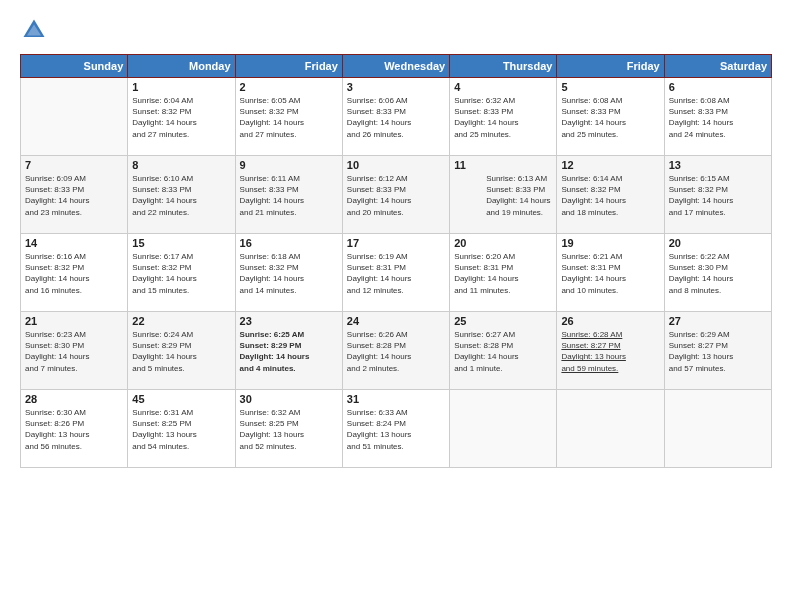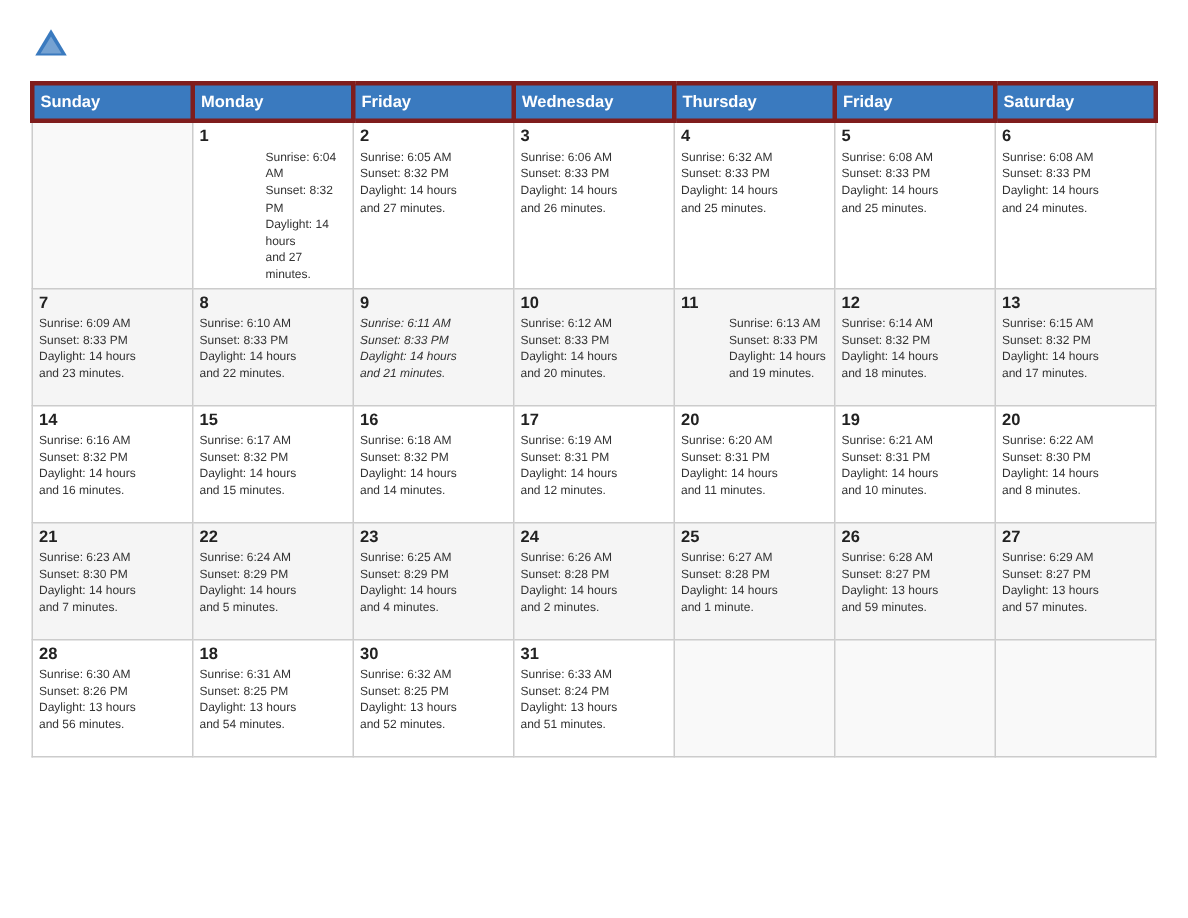"Sunday" thead tr th { border: 3px solid #7f1d1d -> 1px solid #7f1d1d; text-align: left -> right }
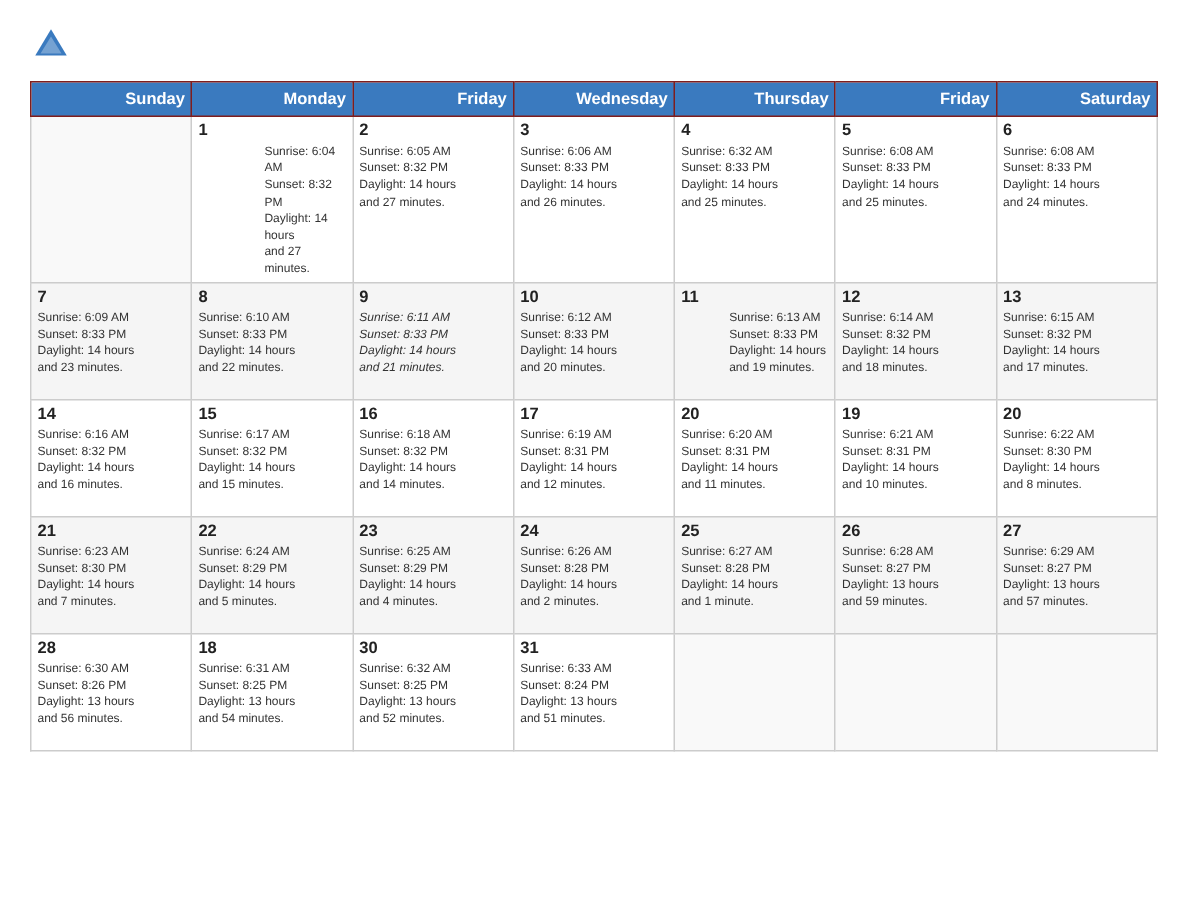"Sunrise: 6:04 AM" div.day-info { margin-left: 44px -> none }
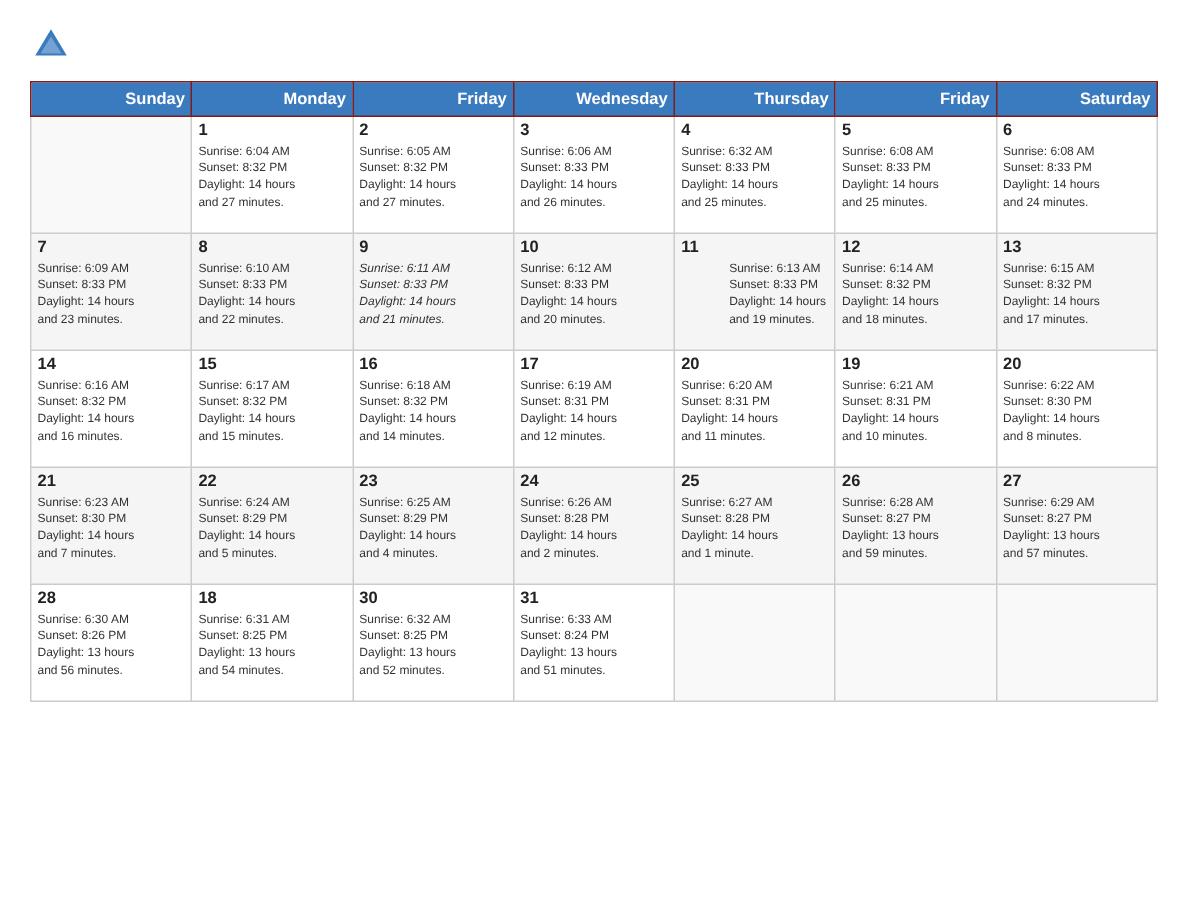"Sunrise: 6:11 AM" div.day-info { font-style: italic -> none }
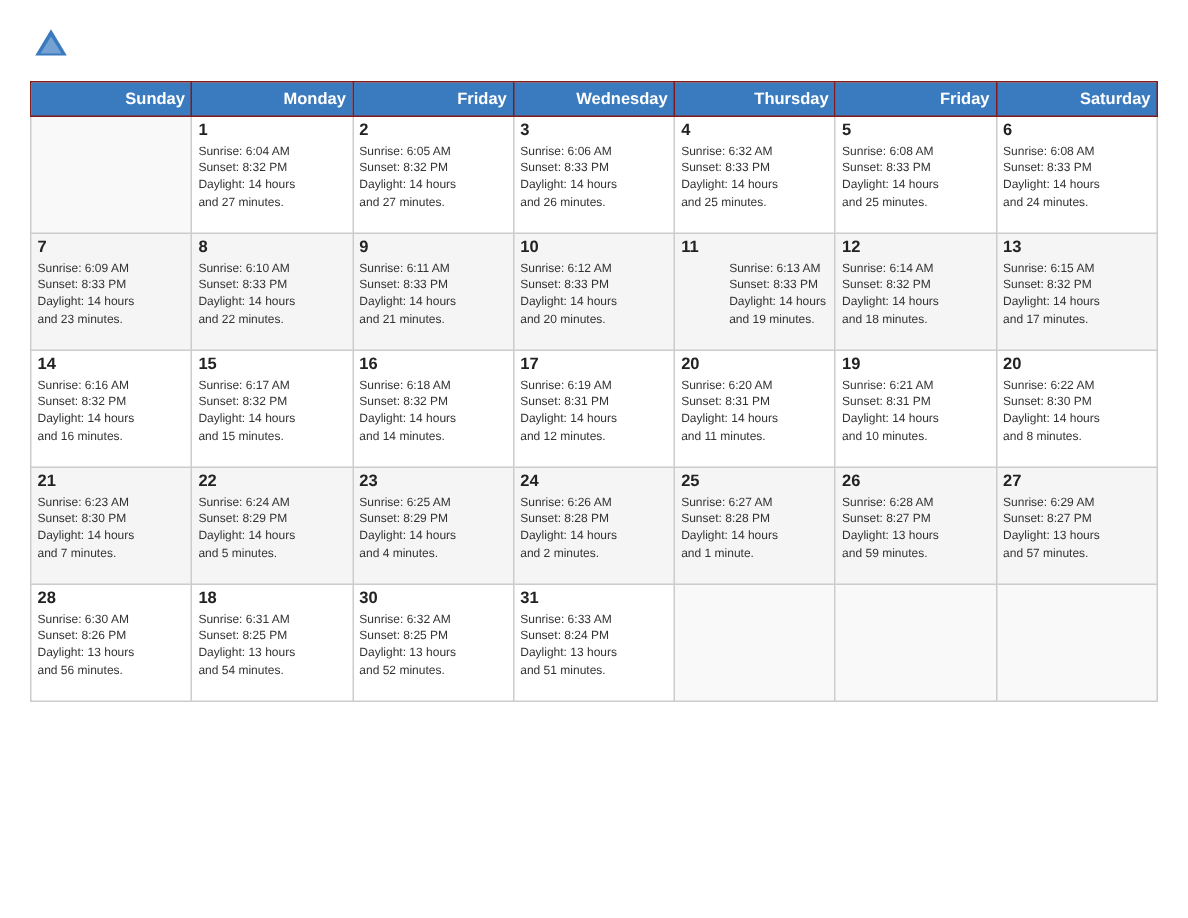"Sunrise: 6:25 AM" div.day-info { font-weight: none -> bold }
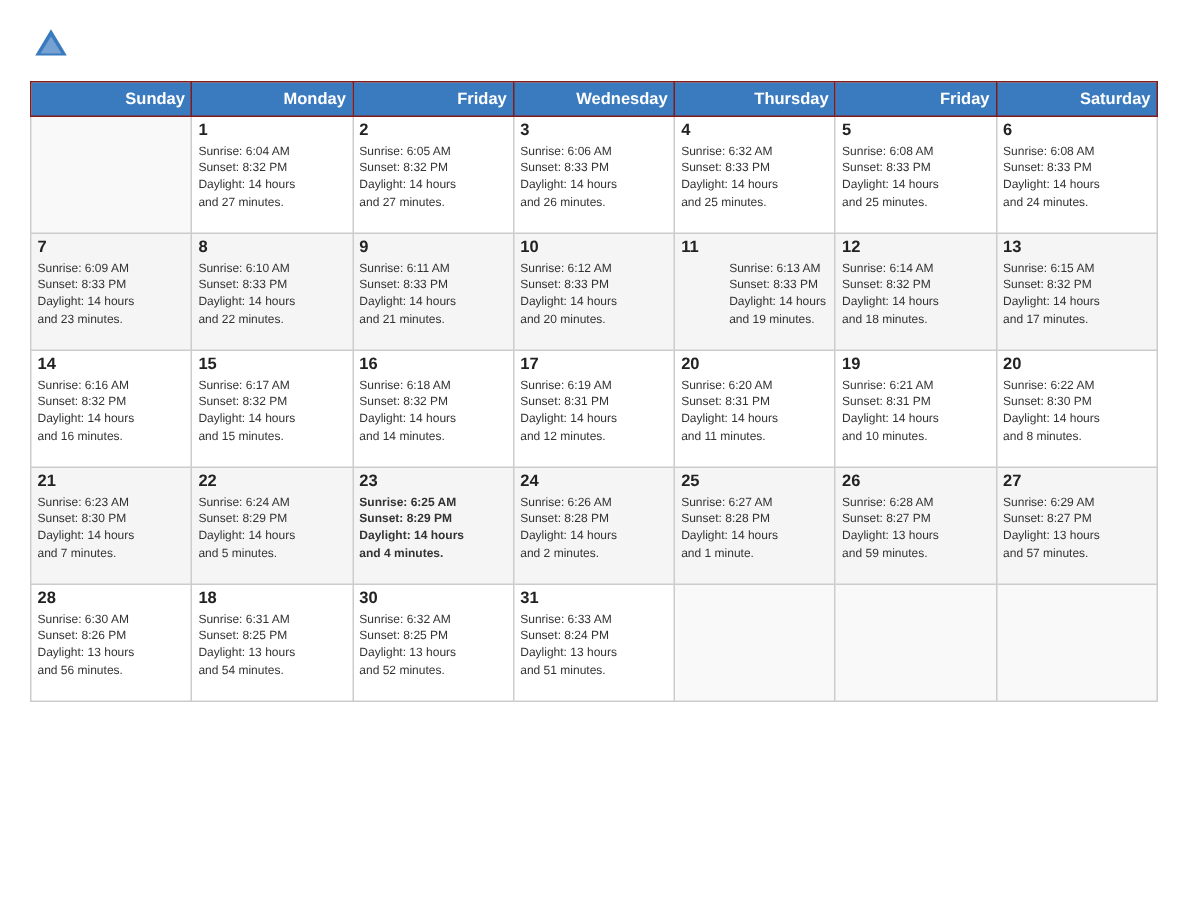"Sunrise: 6:28 AM" div.day-info { text-decoration: none -> underline }
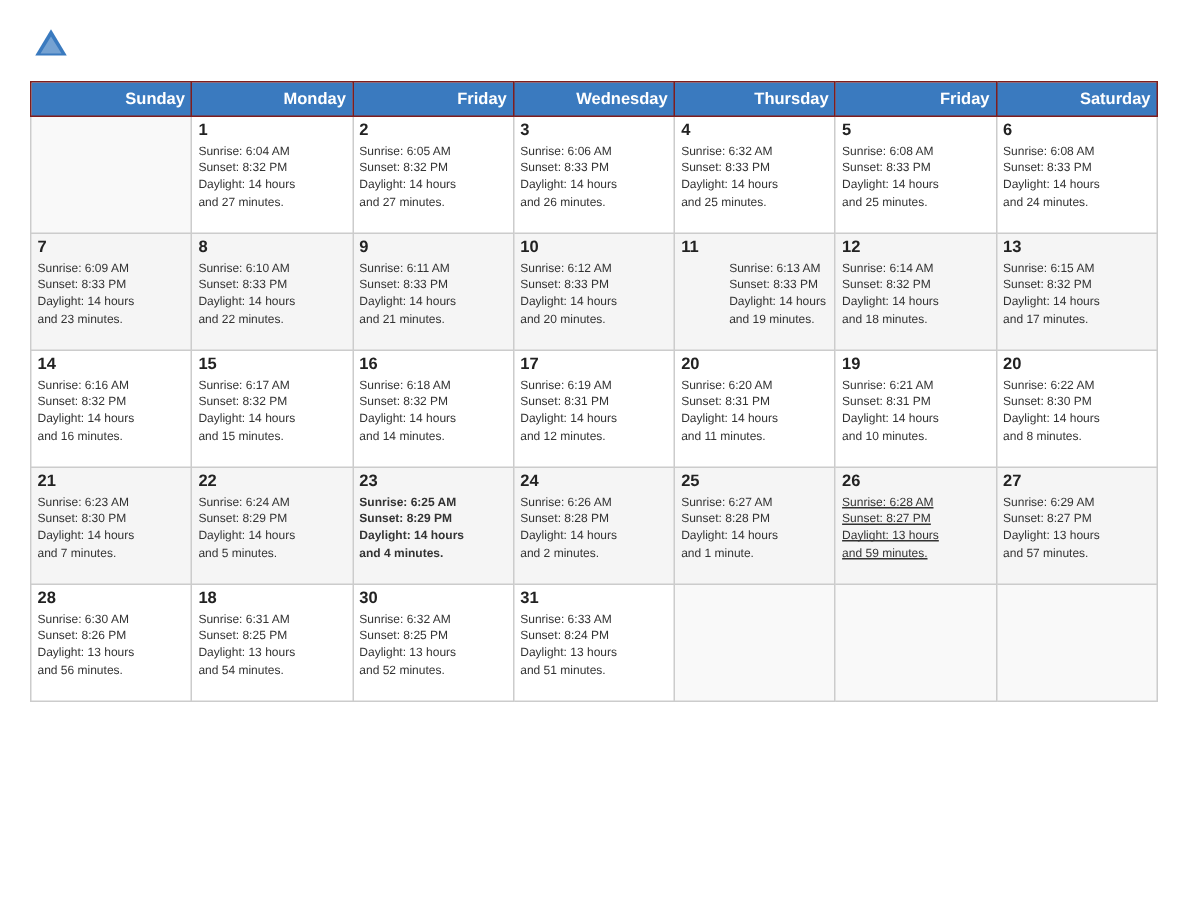"18" span.day-number { text: 18 -> 45 }
